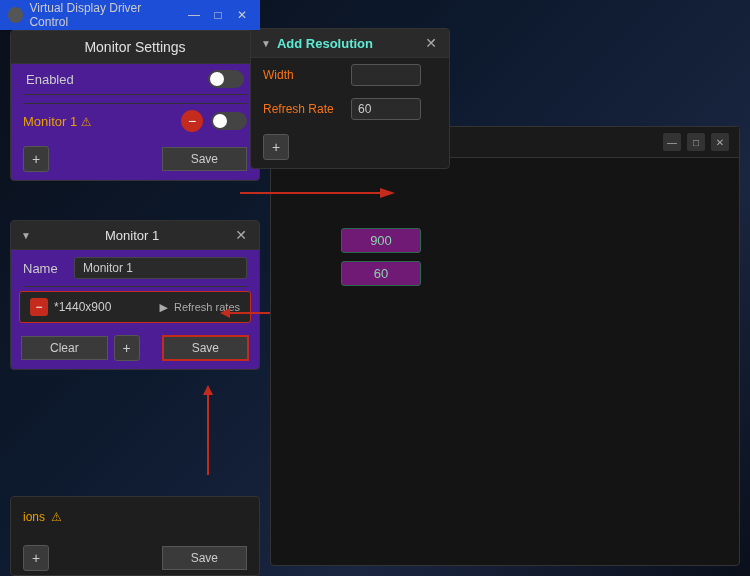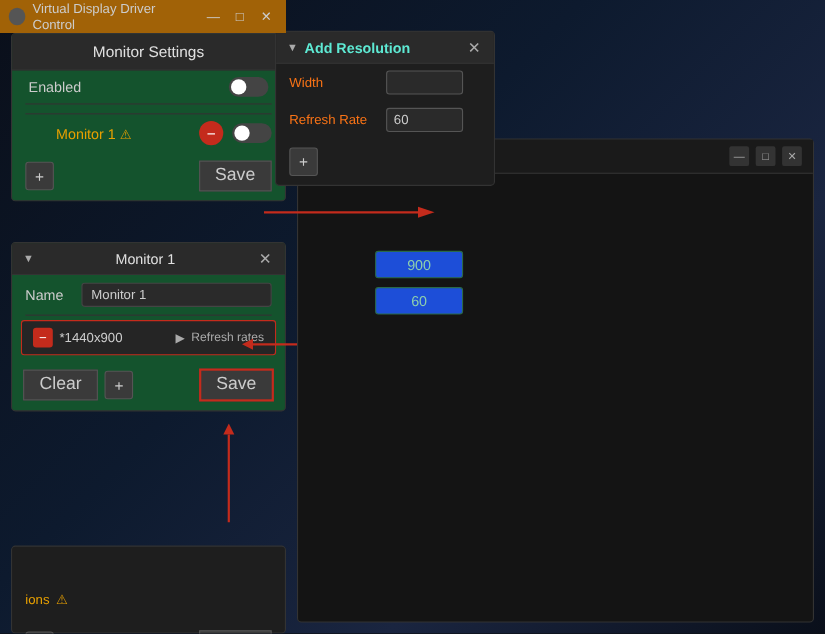"Virtual Display Driver Control" .title-bar { background: #a16207 -> #1d4ed8 }
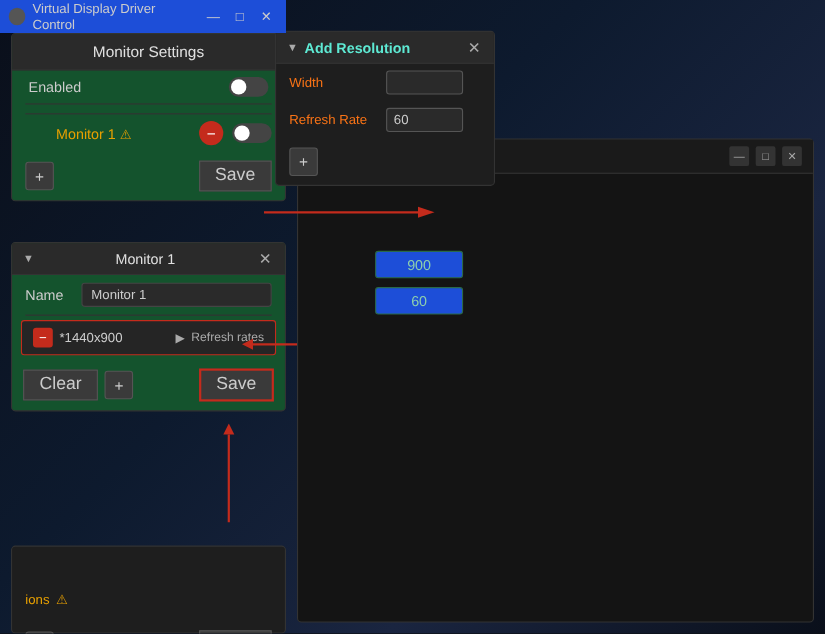"Monitor Settings" .panel { background: #14532d -> #4c1d95 }
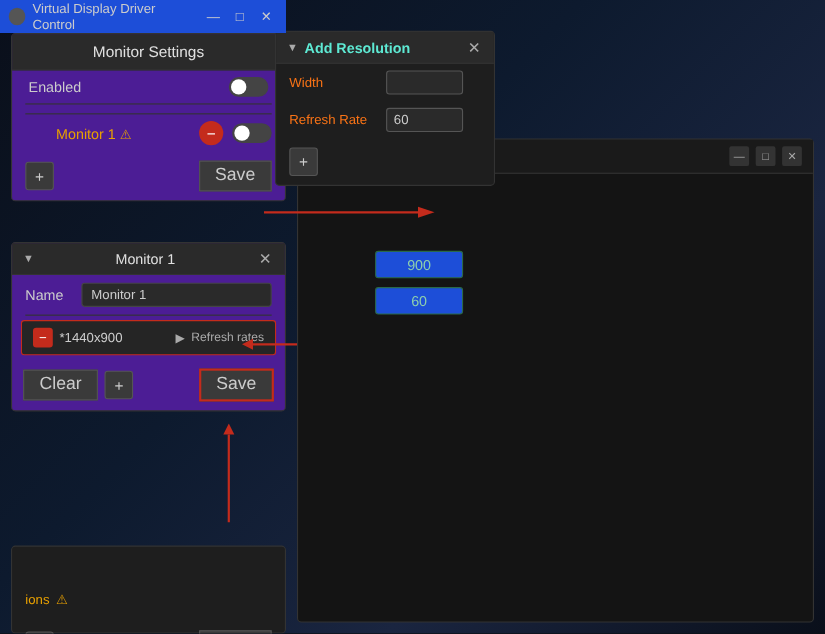"Monitor 1 ⚠" .monitor-warn-label { margin-left: 28px -> none }
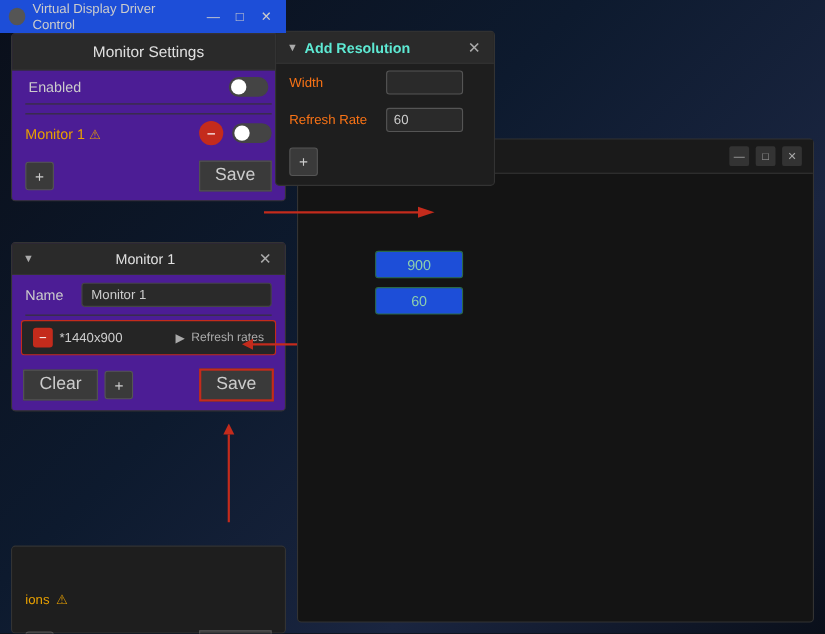"Save" .btn { font-size: 16px -> 12px; padding: 4px 14px -> 4px 28px }
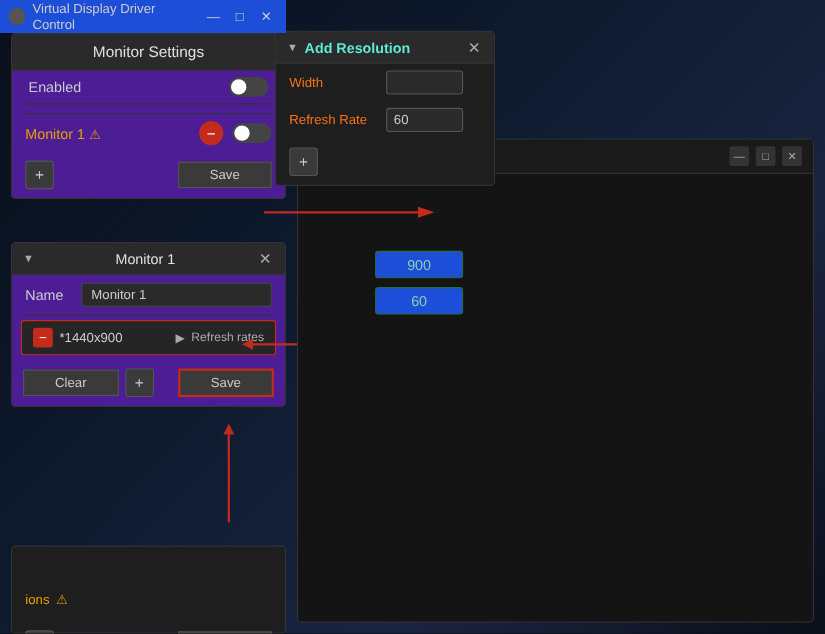"900" .inner-field { background: #1d4ed8 -> #701a75 }
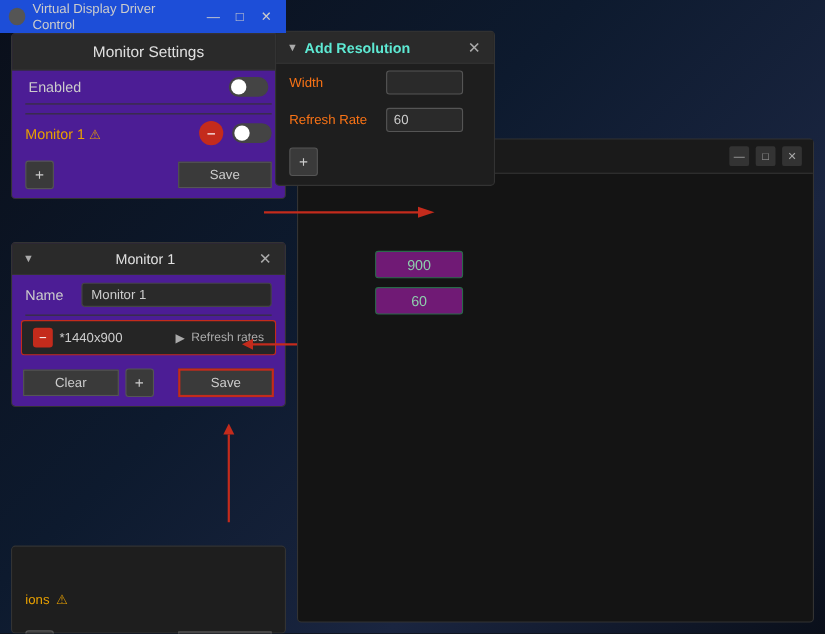"ions" .section-warn { margin-top: 28px -> none }
